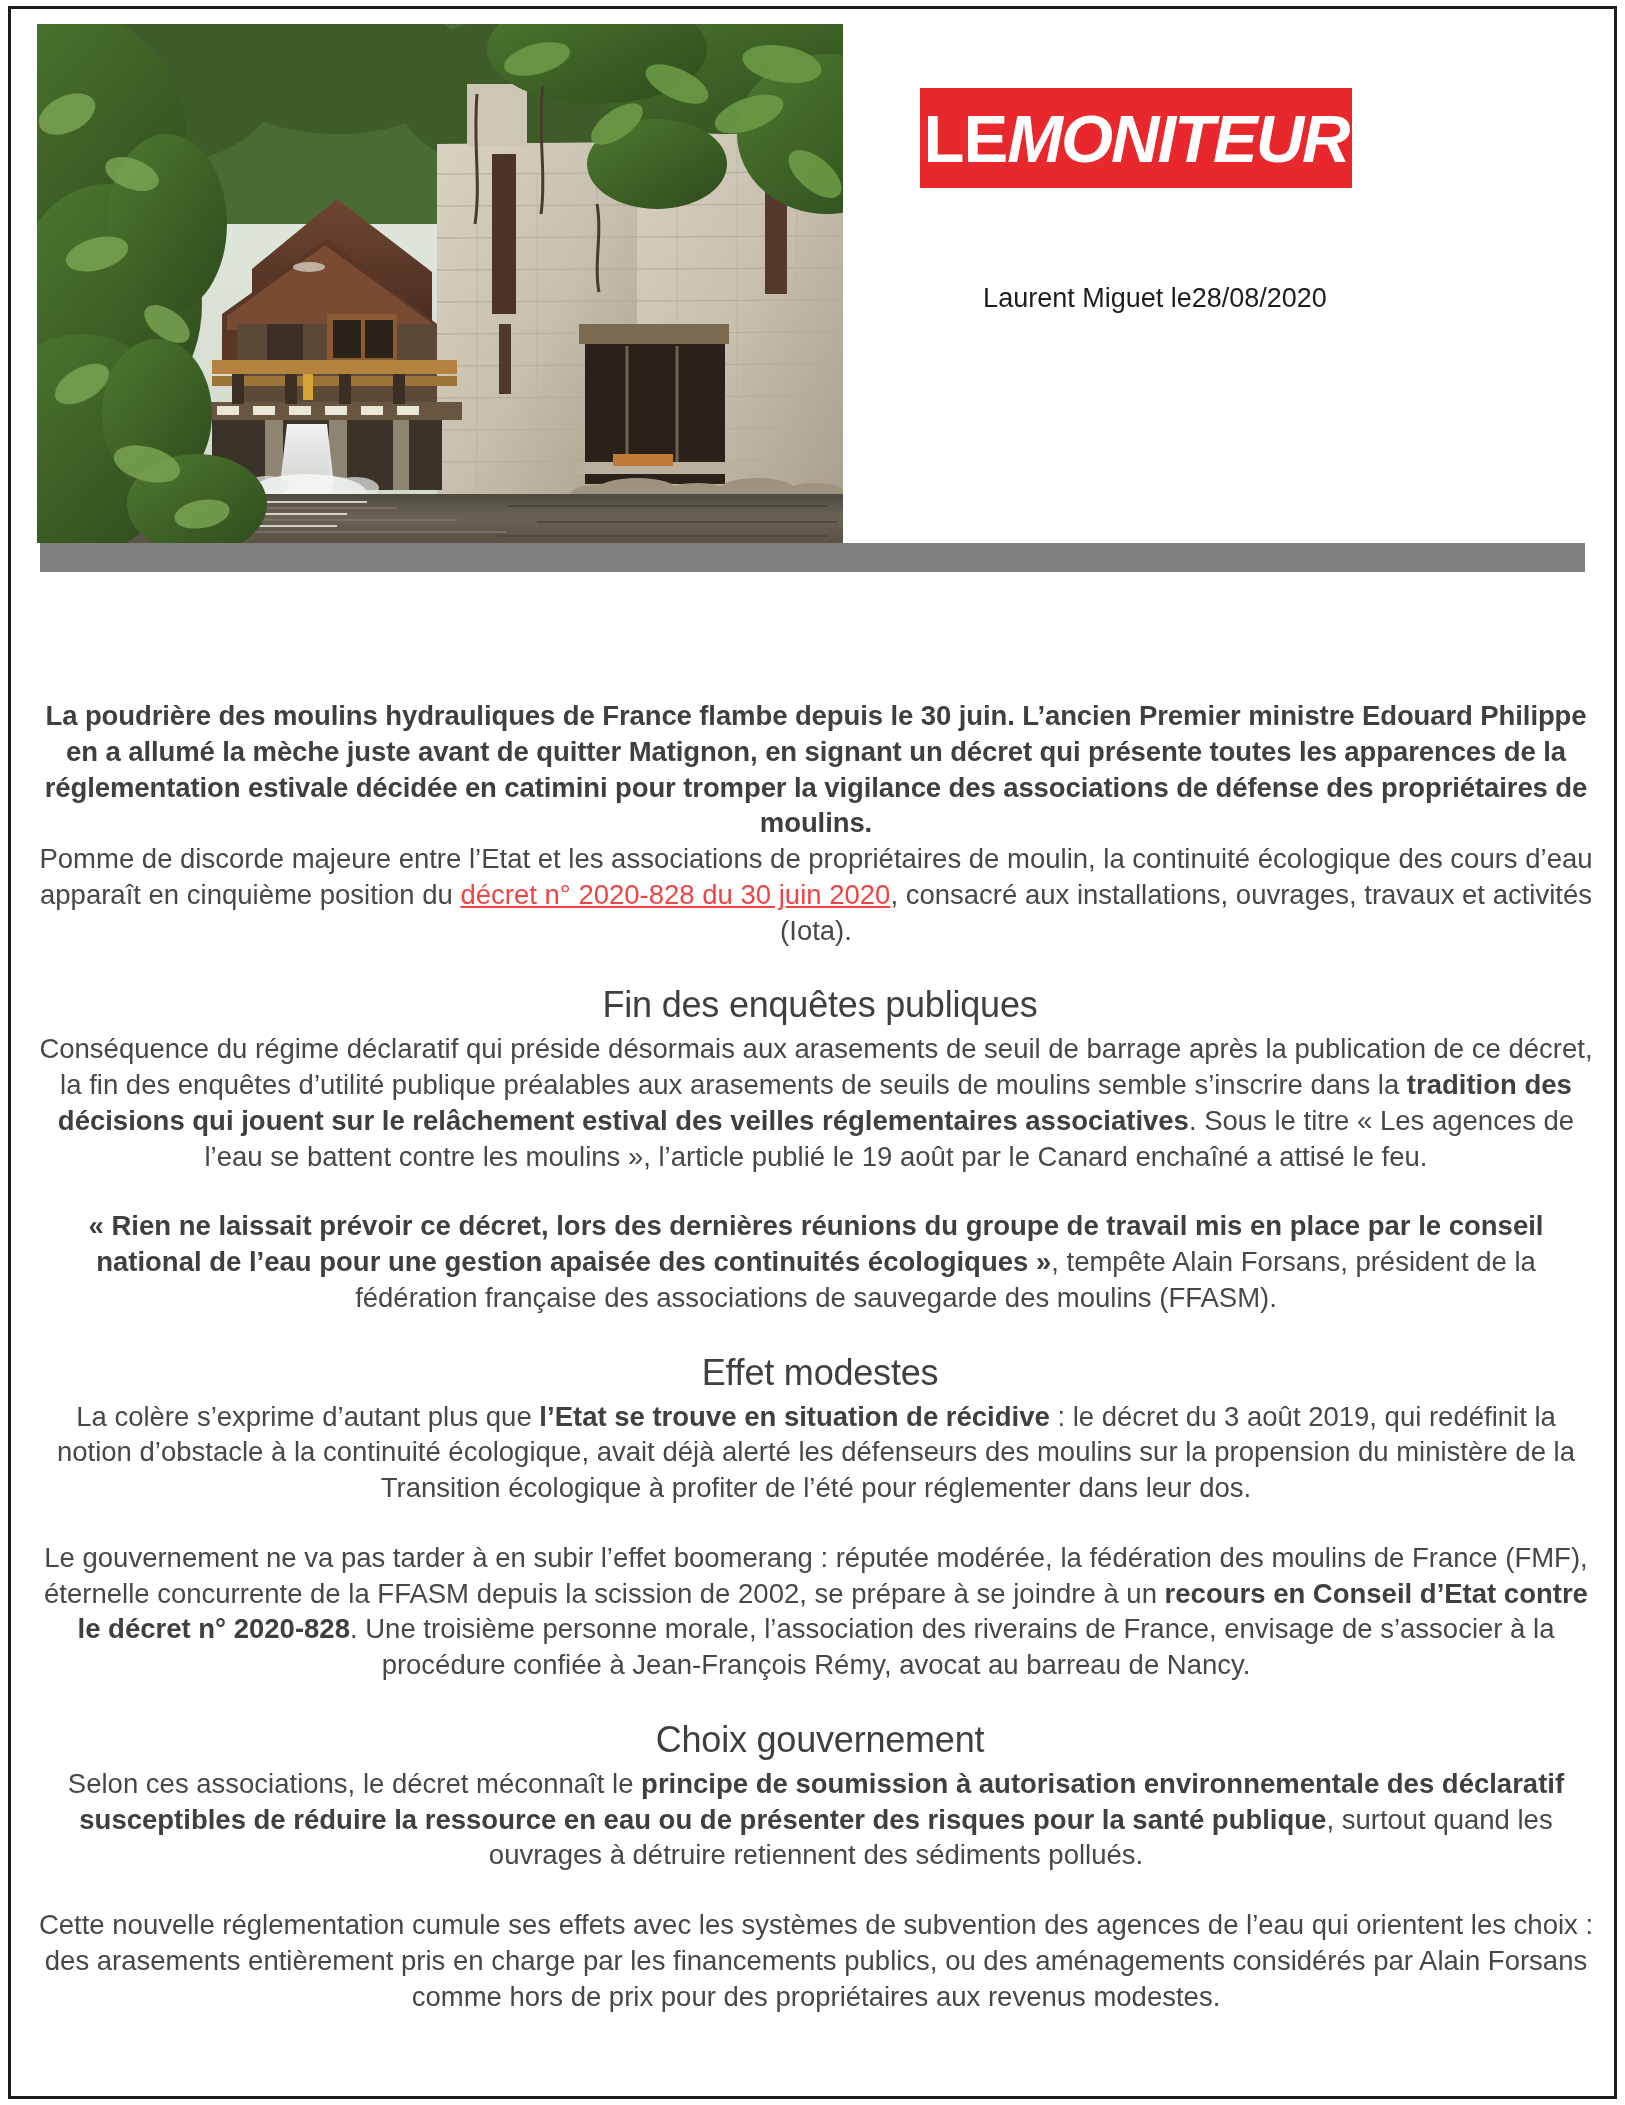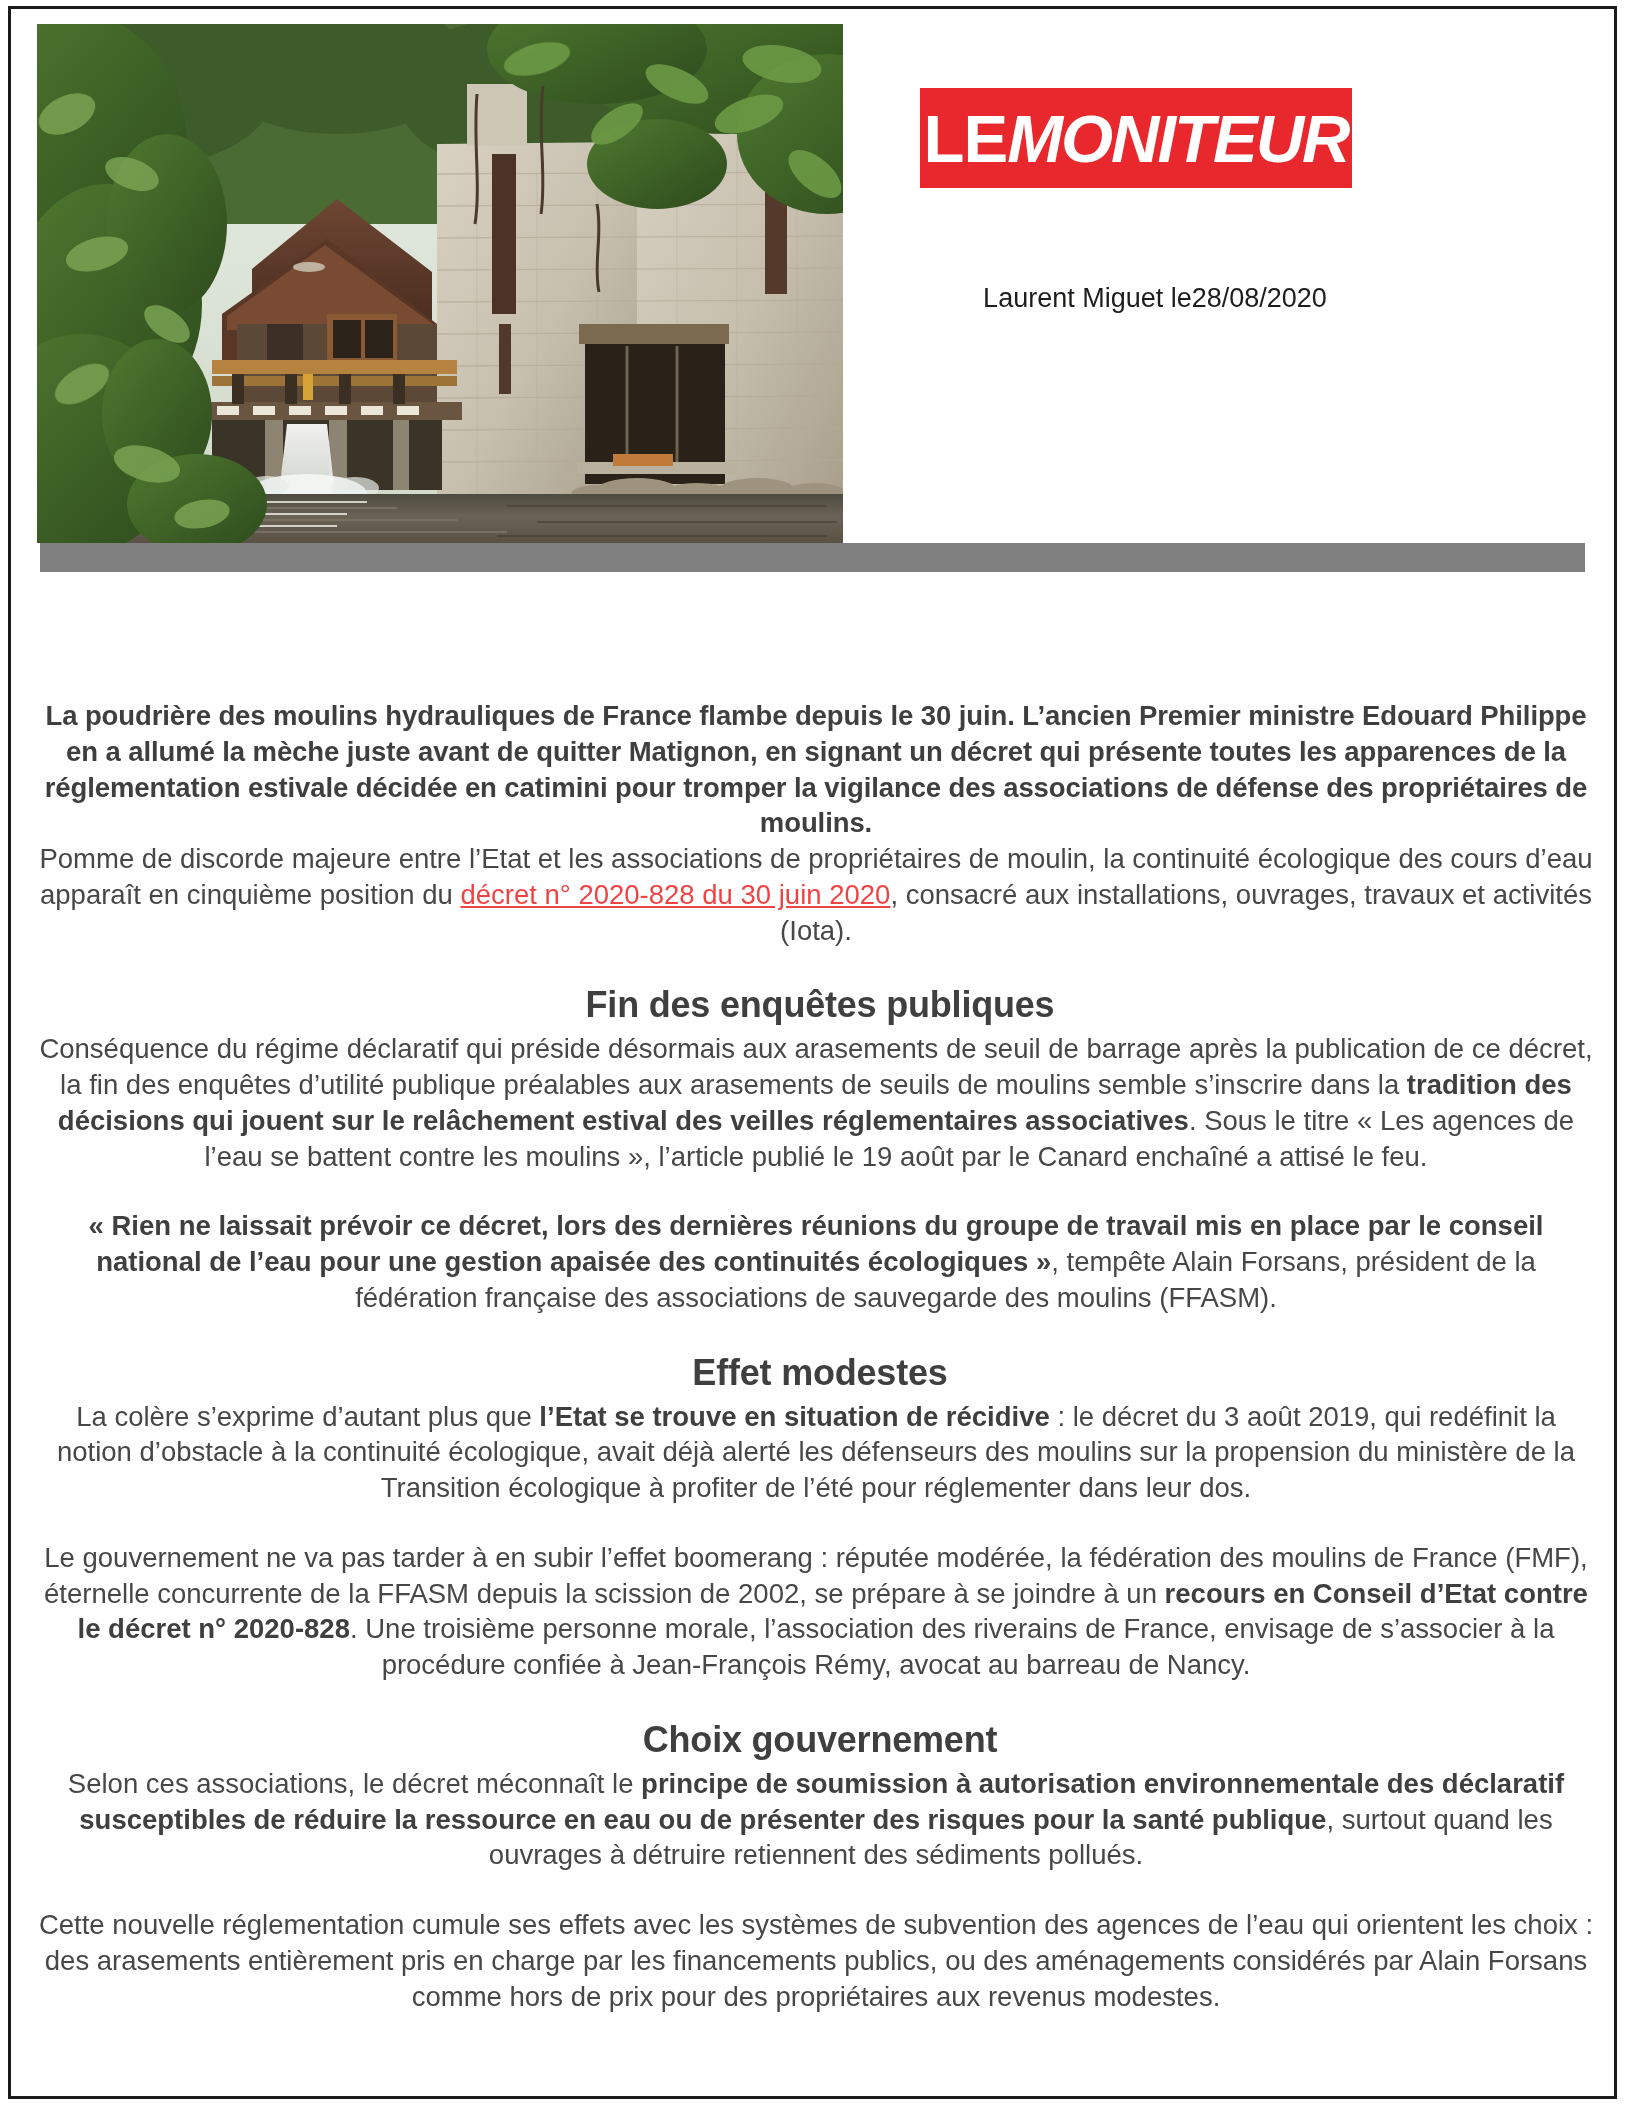"Fin des enquêtes publiques" h2.section { font-weight: bold -> normal }
